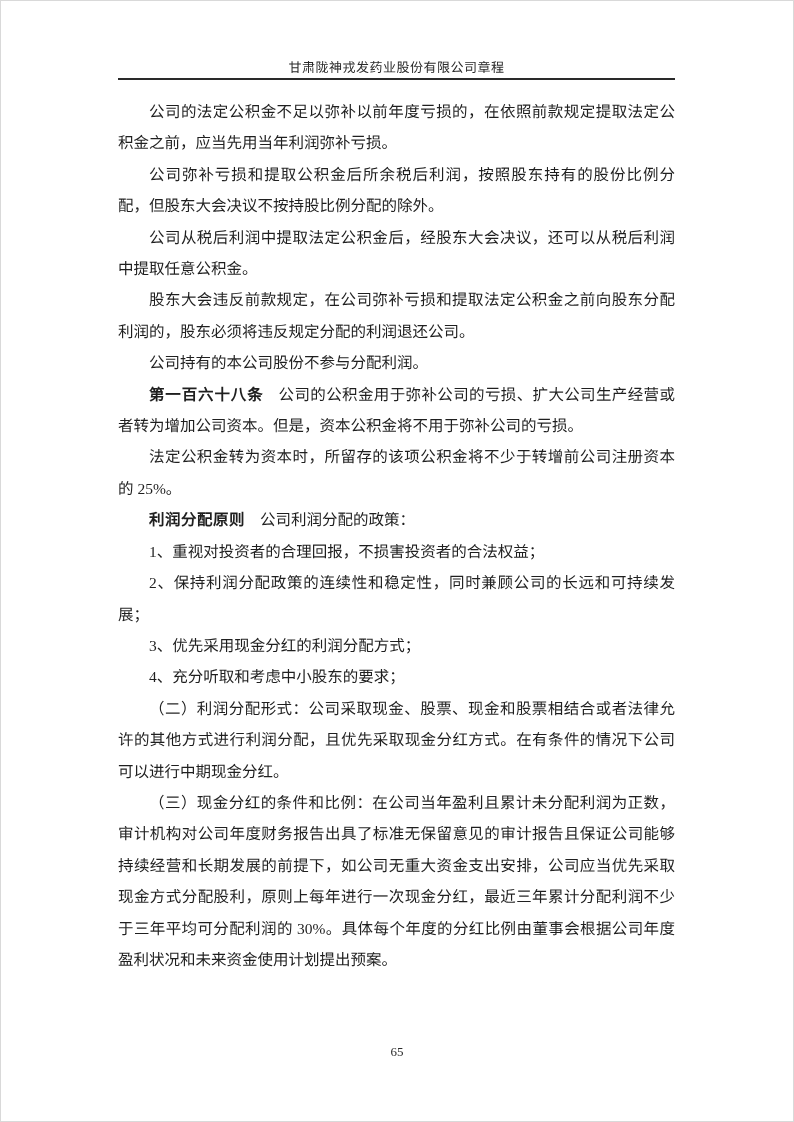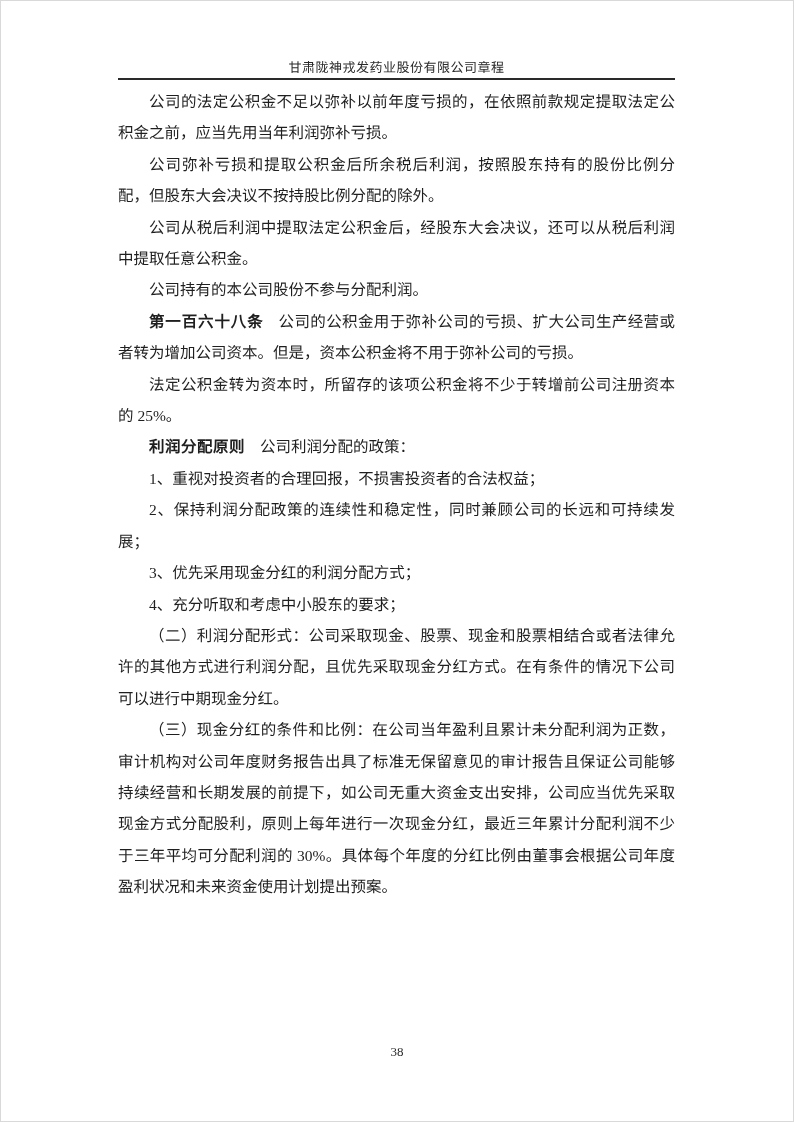"公司的法定公积金不足以弥补以前年度亏损的，在依照前款规定提取法定公积金之前，应当" .doc-content { padding-top: 6px -> 16px }
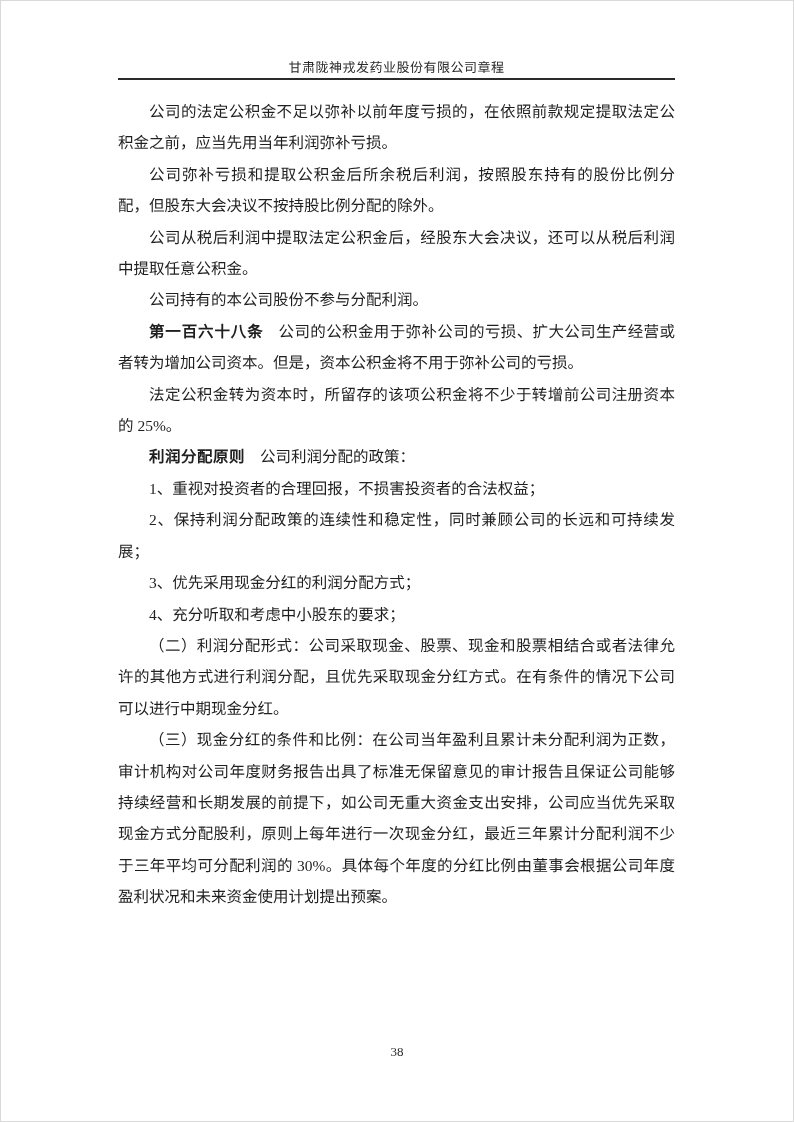"股东大会违反前款规定，在公司弥补亏损和提取法定公积金之前向股东分配利润的，股东必" p.para { html: none -> <p><span>股东大会违反前款规定，在公司弥补亏损和提取法定公积金之前向股东分配利润的，股东必须将违反规定分配的利润退还公司。</span></p> }
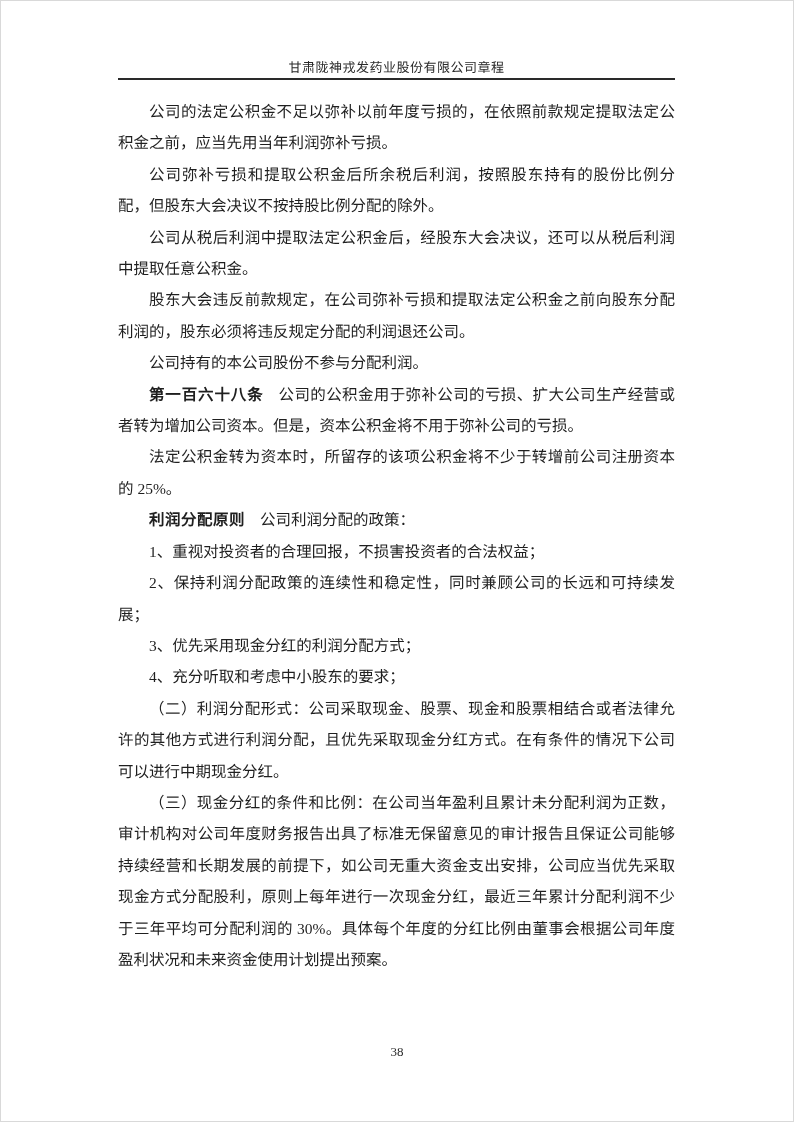"38" span { text: 38 -> 65 }
